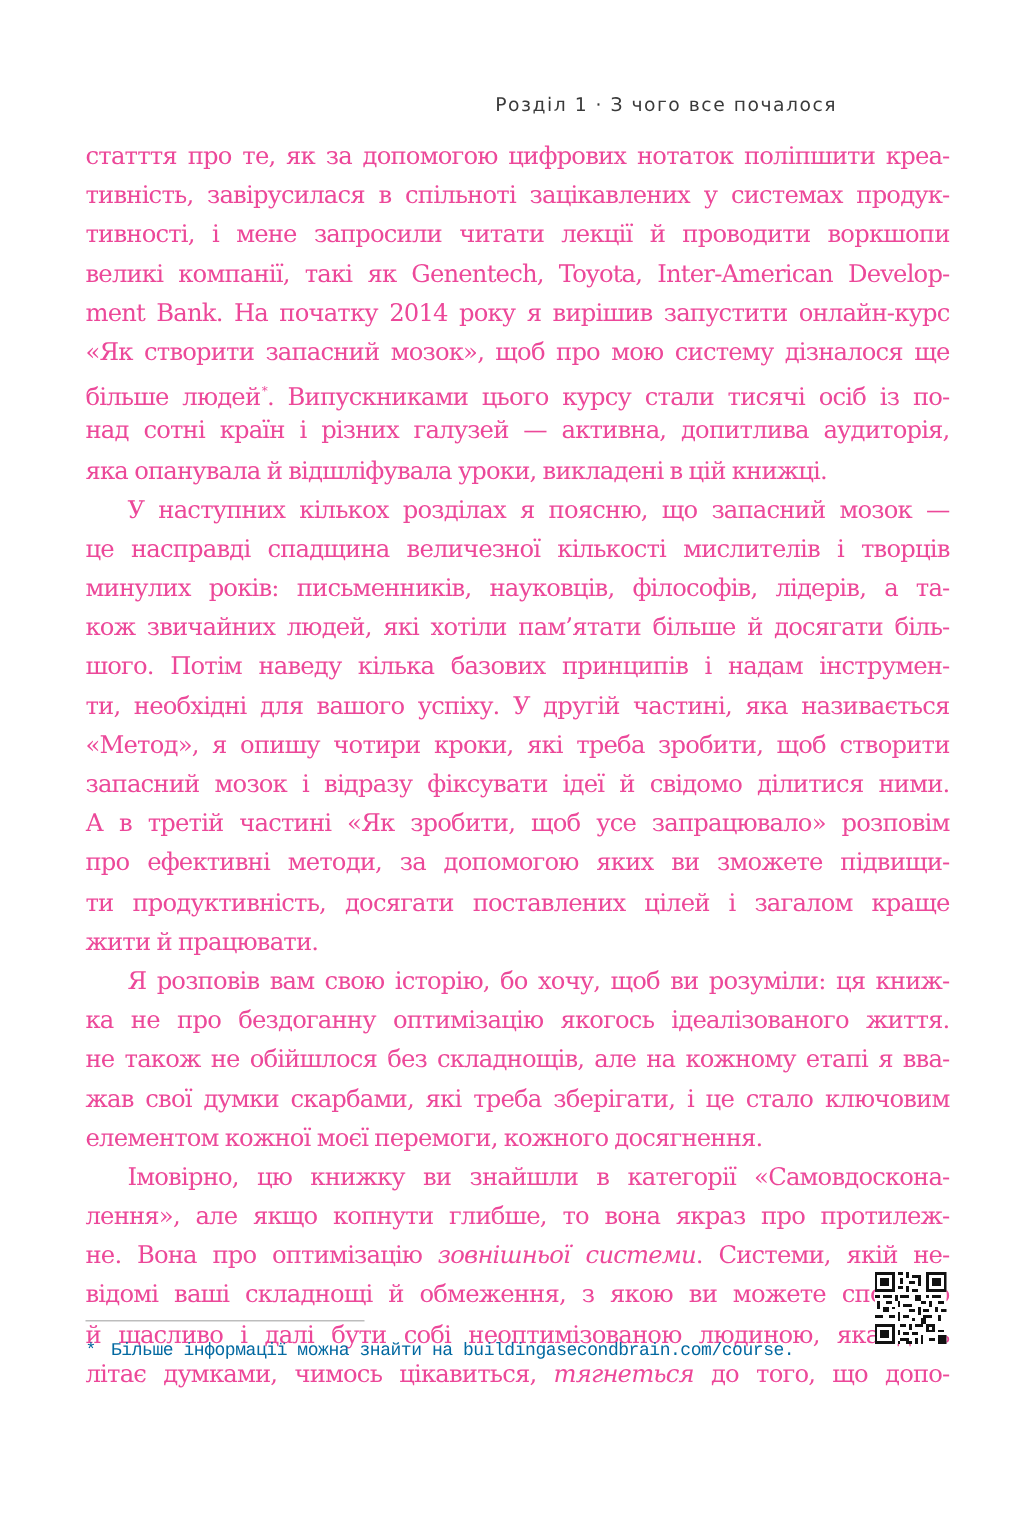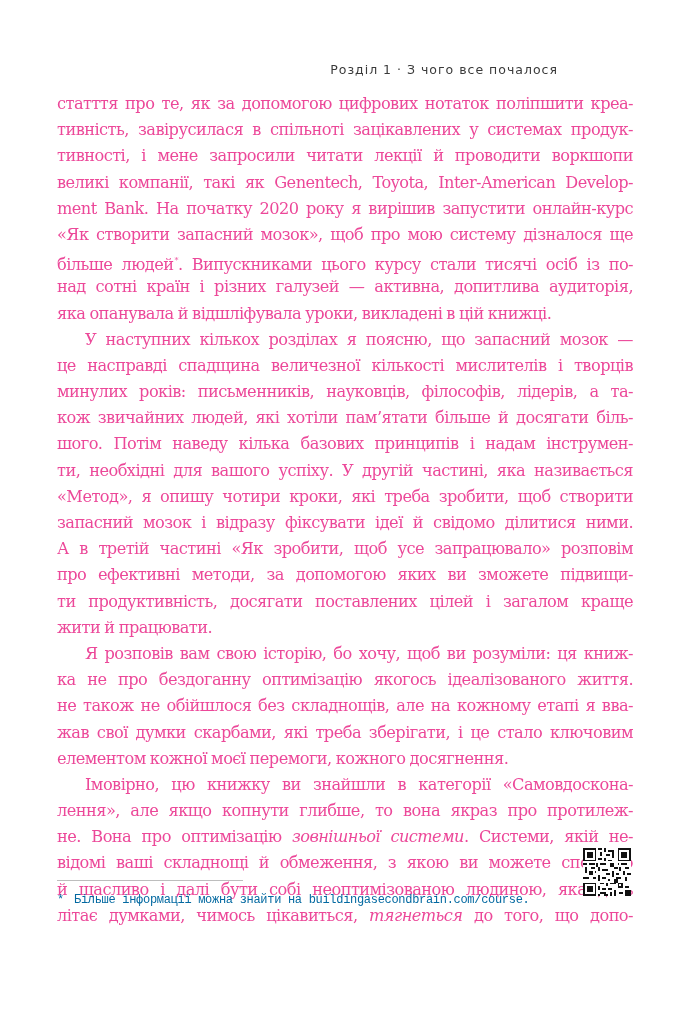"ment Bank. На початку 2020" span.line { text: 2020 -> 2014 }
